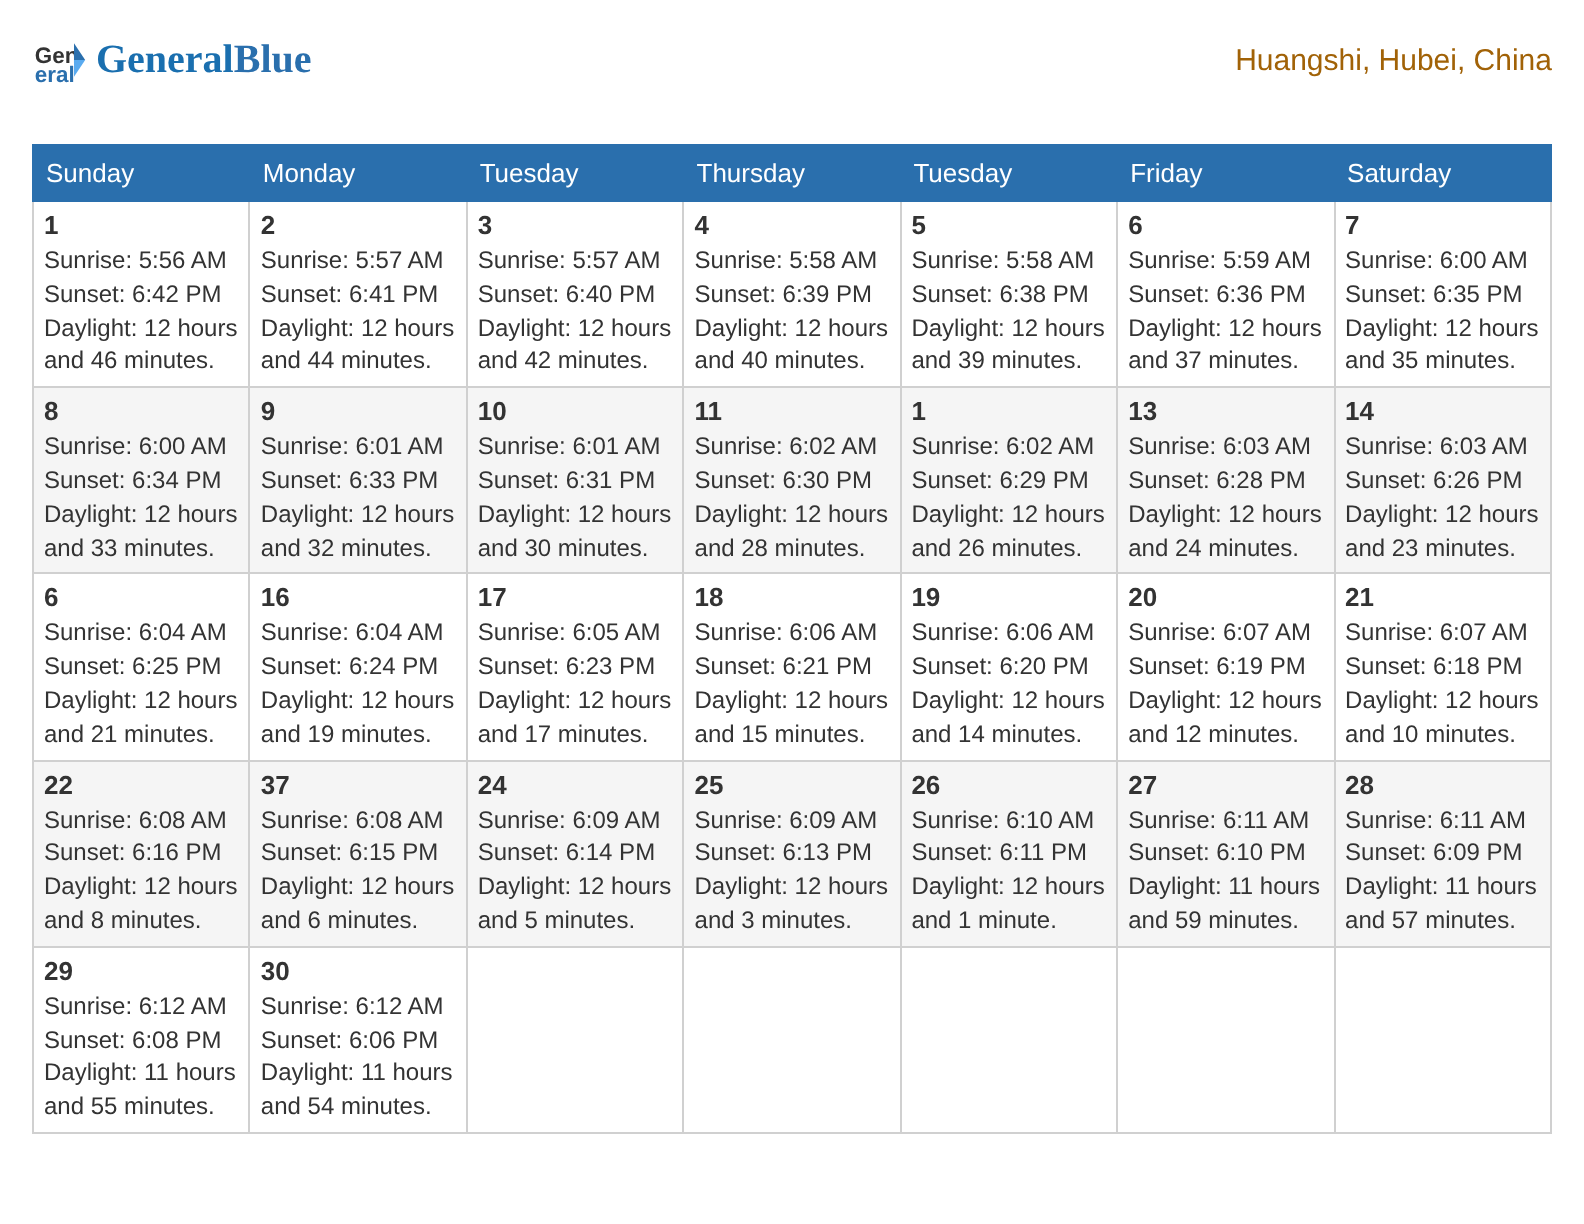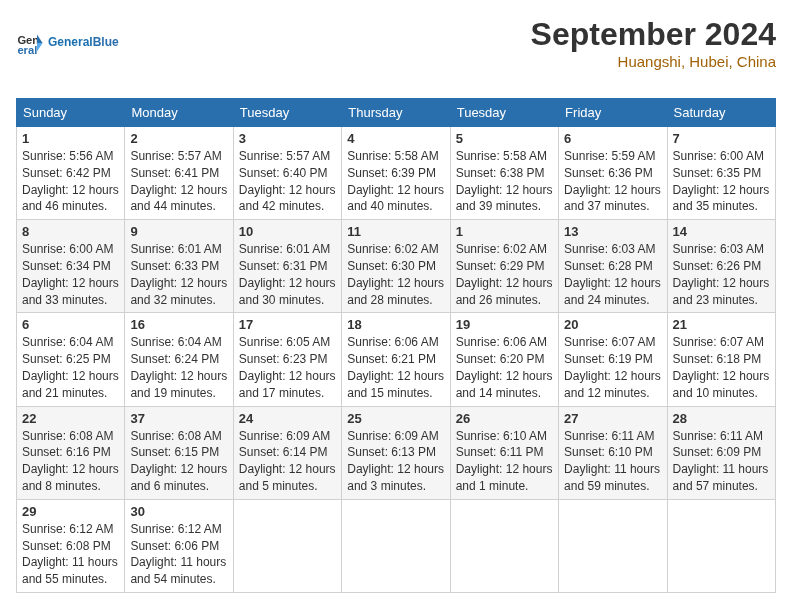"GeneralBlue" .logo-text { font-family: none -> Liberation Serif, serif; font-size: 12px -> 20px }
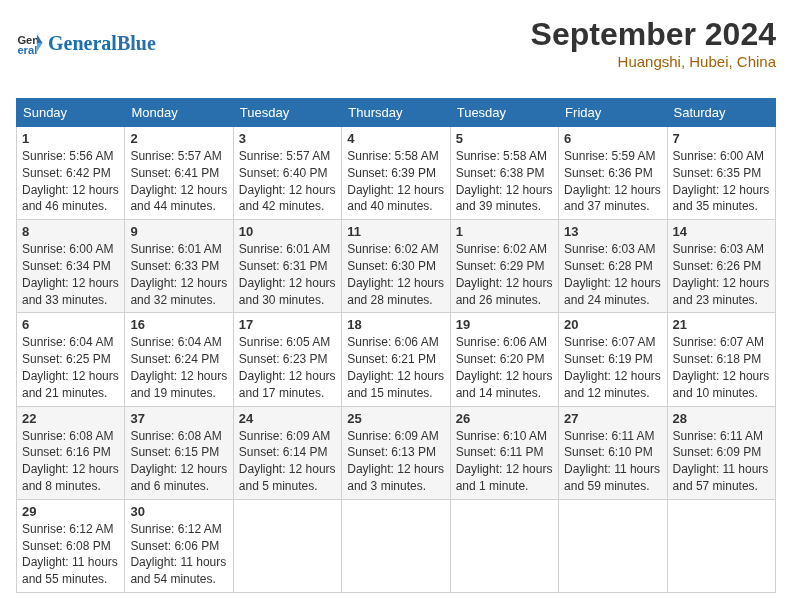"September 2024" div.month-year { html: <div>September 2024</div> -> none }
